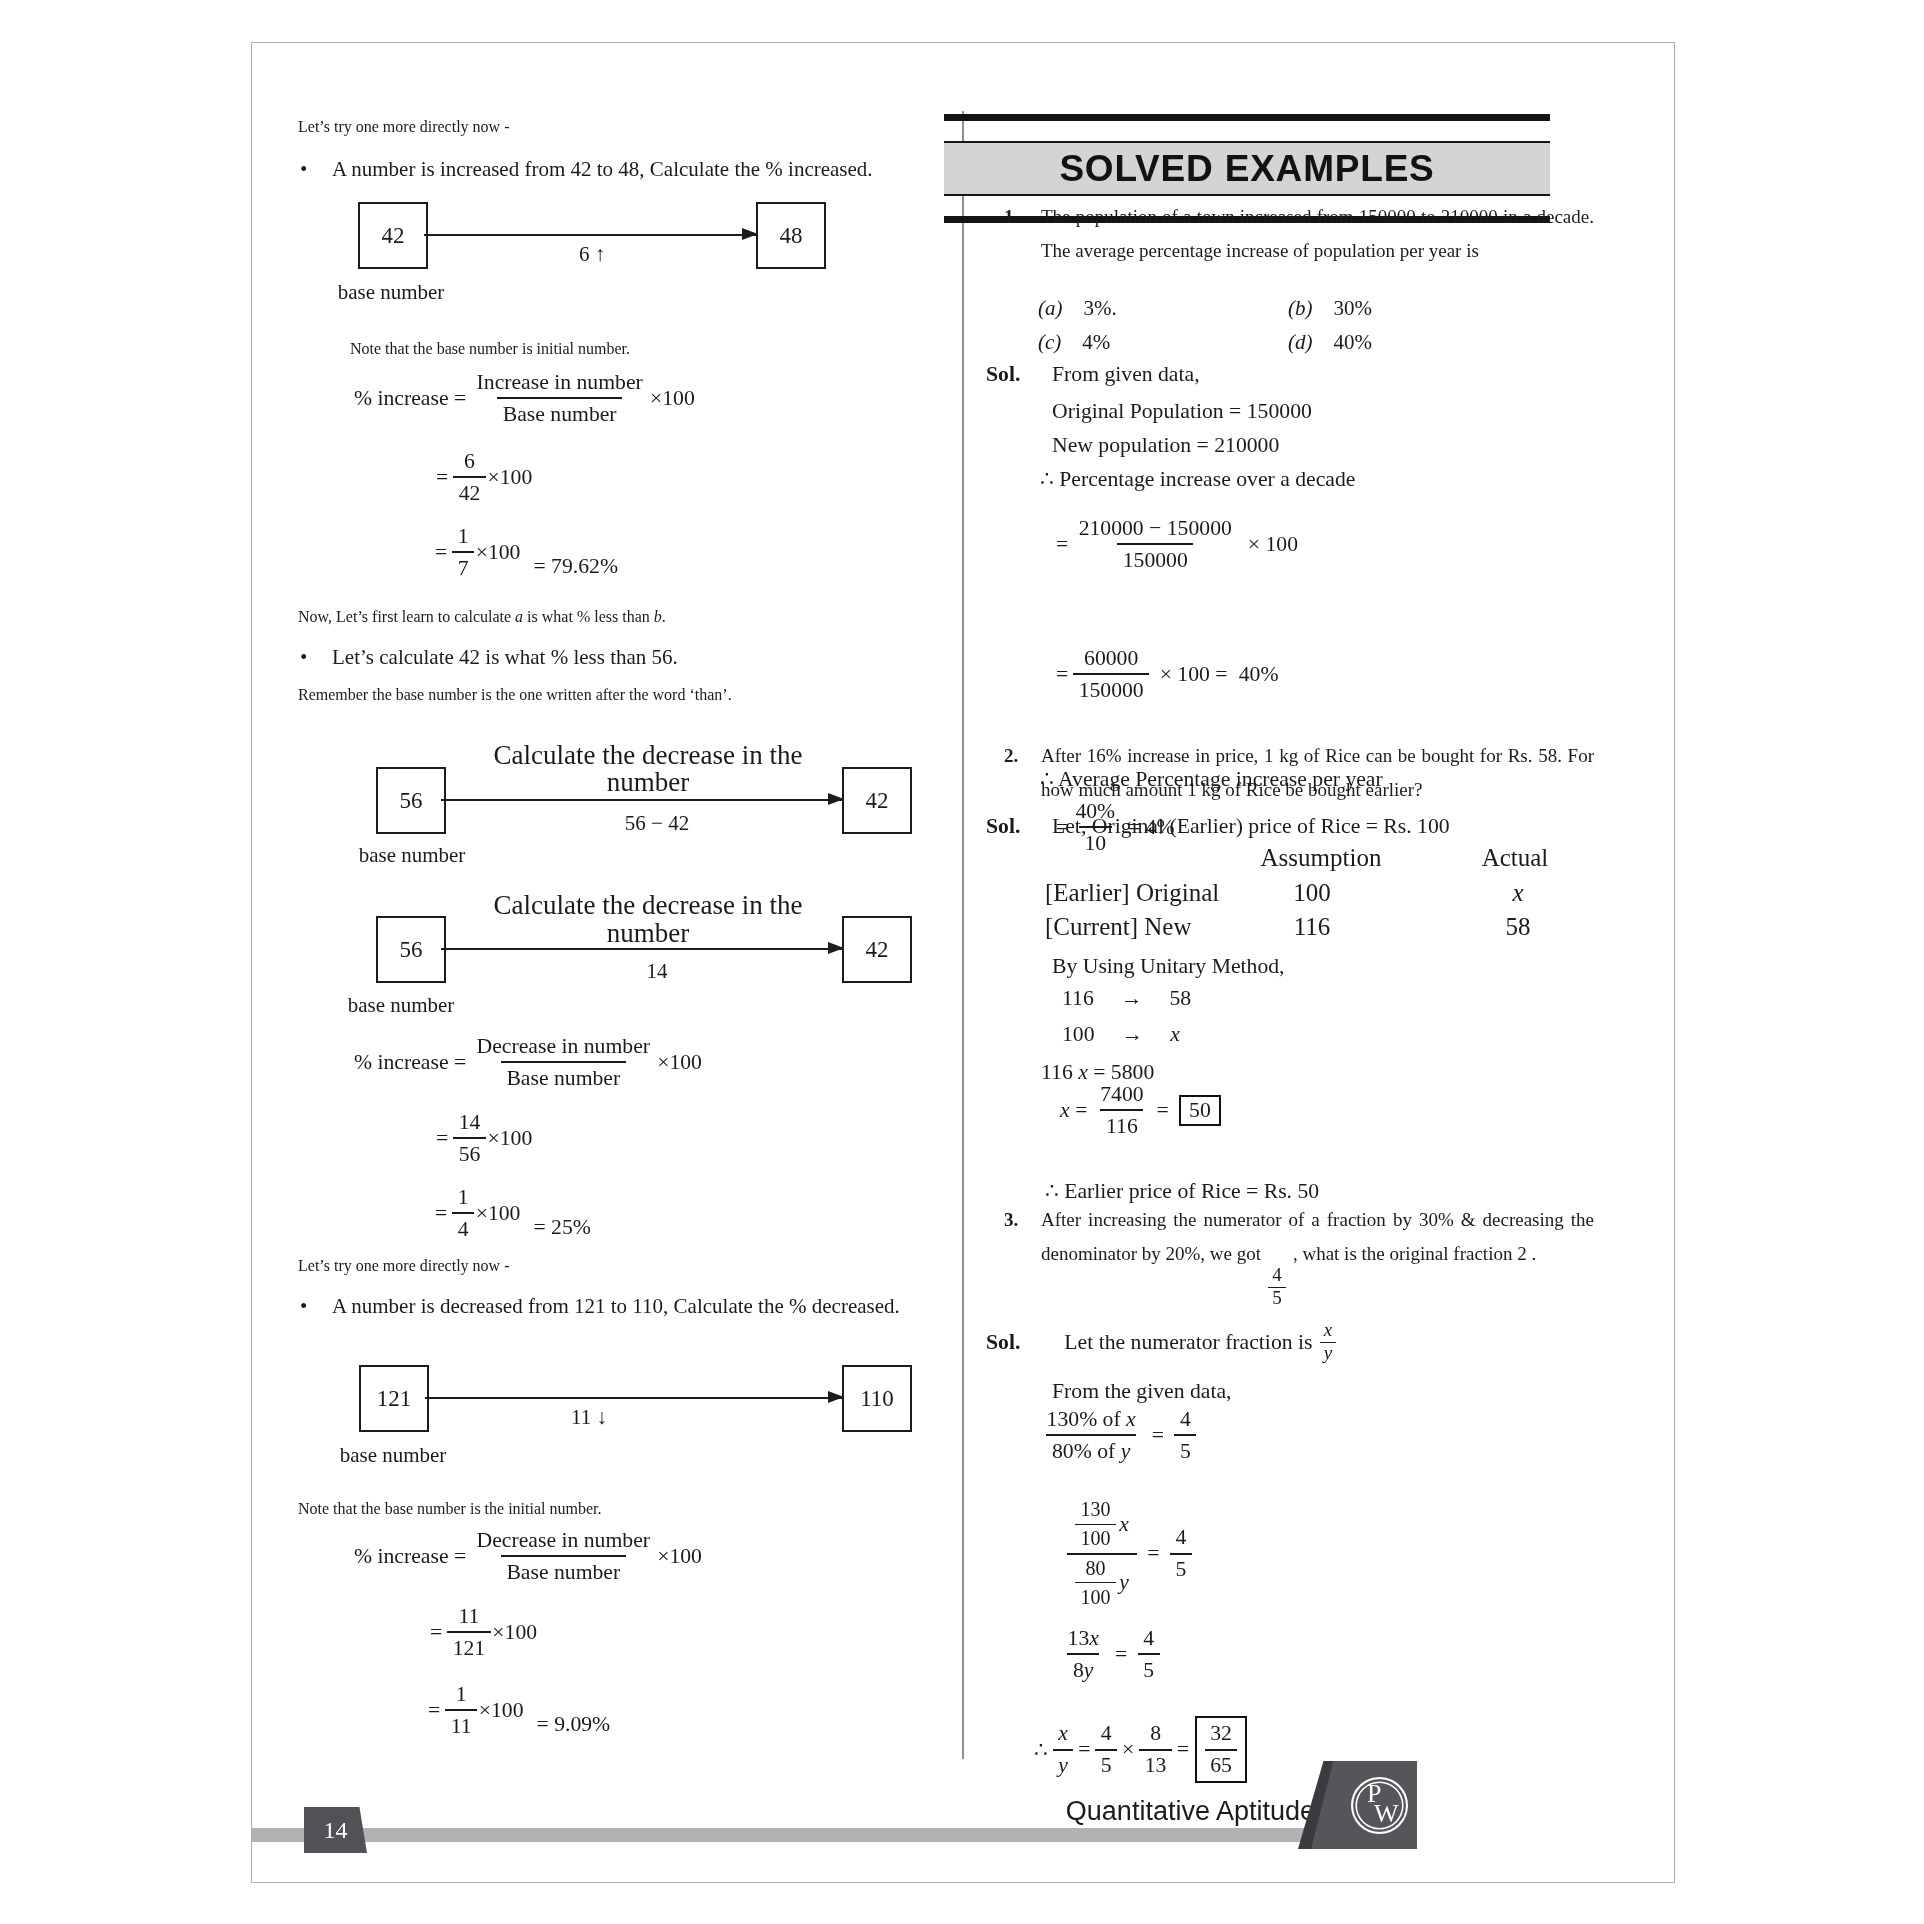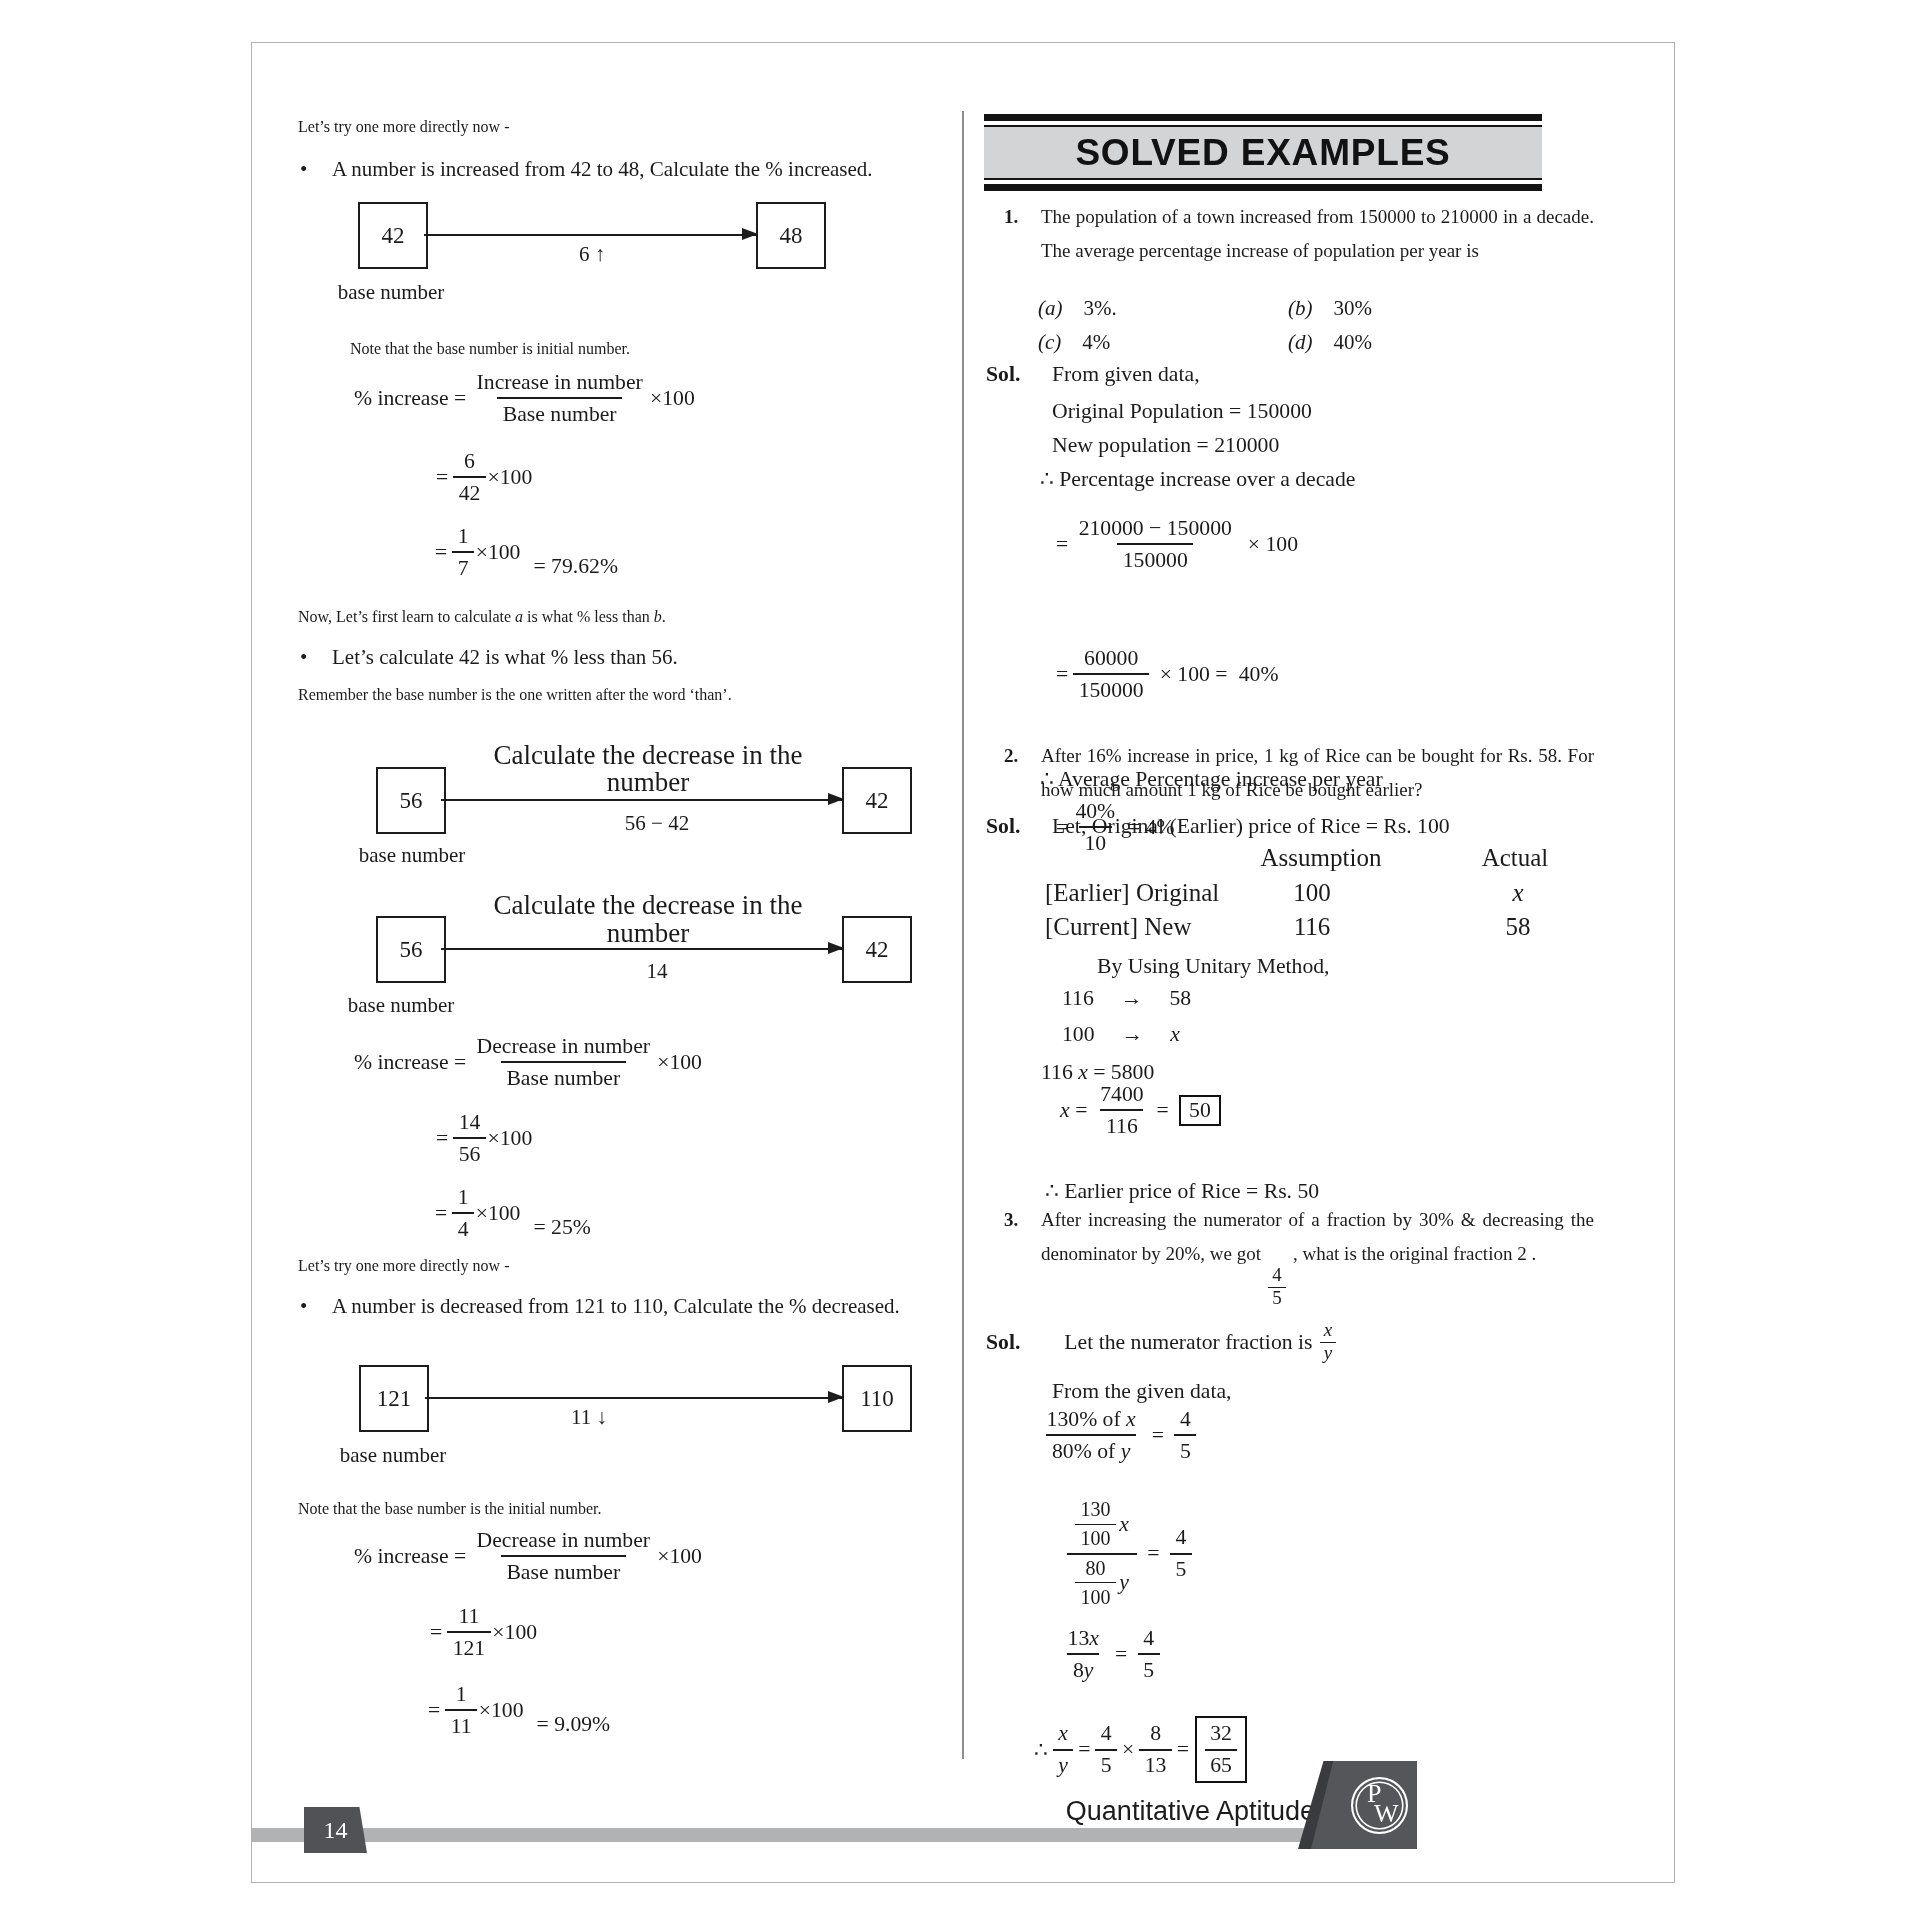"SOLVED EXAMPLES" .se-outer { left: 732px -> 692px; padding: 4px 0 -> 20px 0; width: 558px -> 606px }
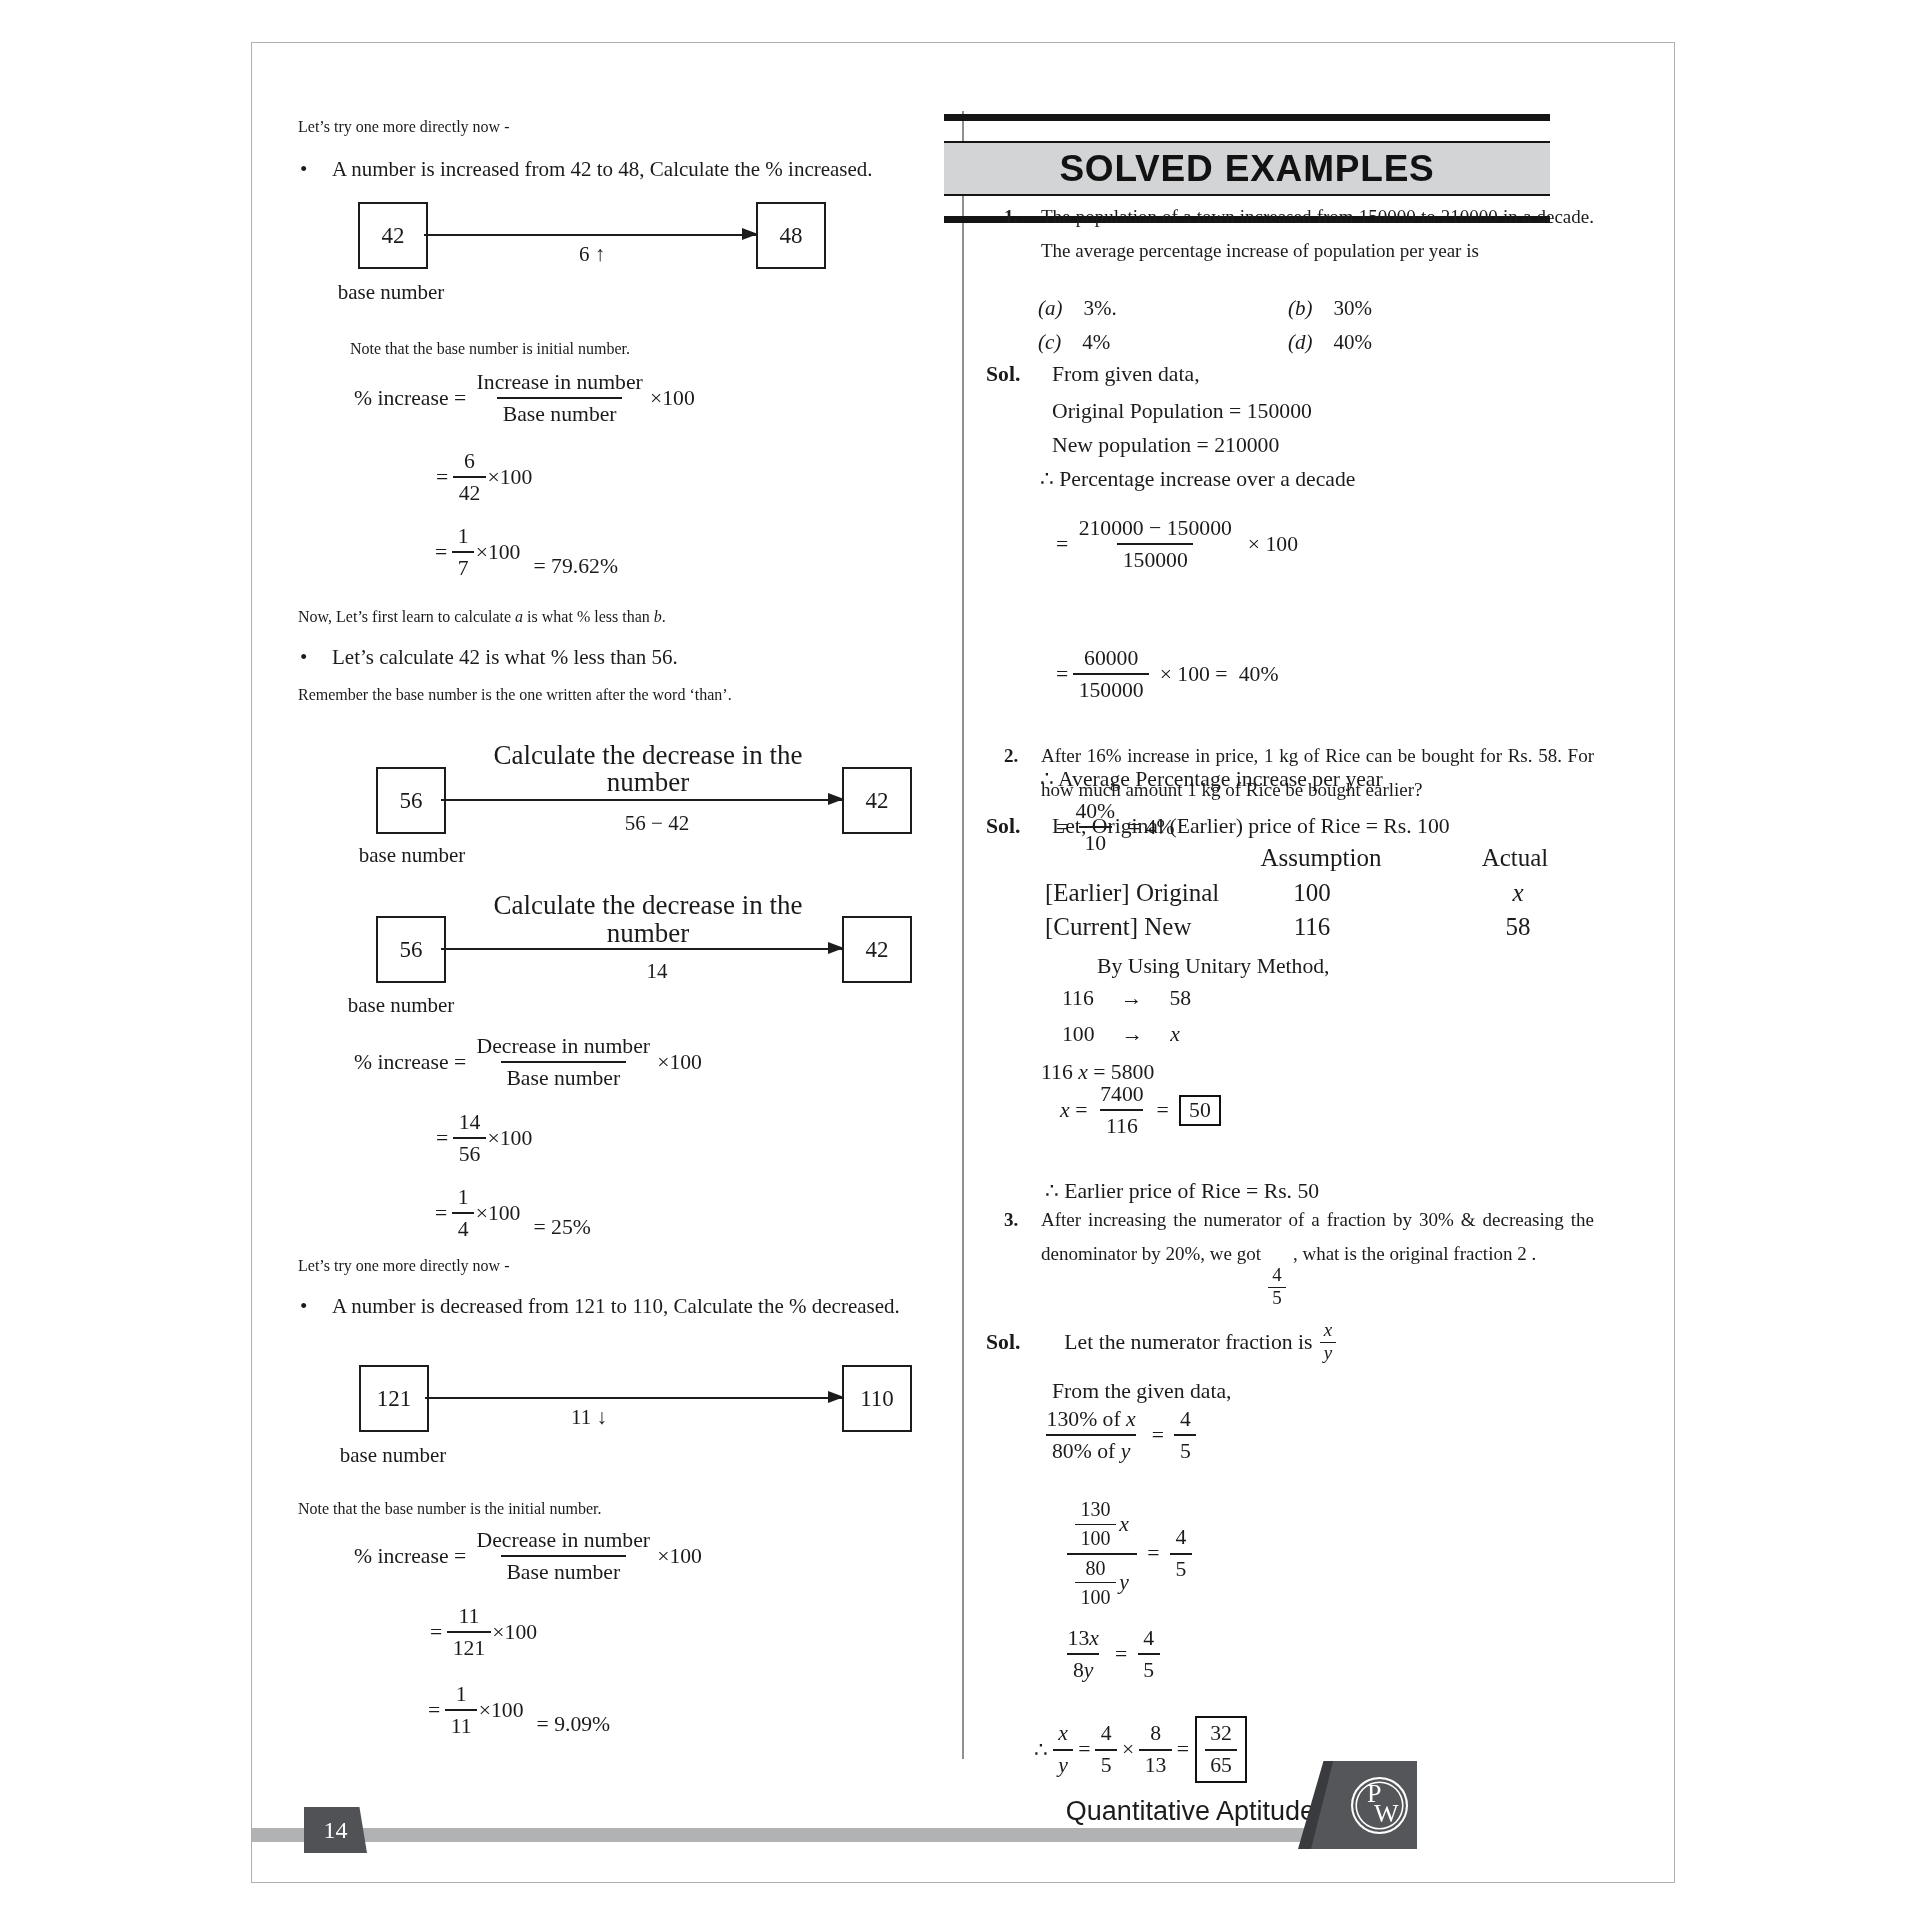"By Using Unitary Method," div.abs { left: 845px -> 800px }
